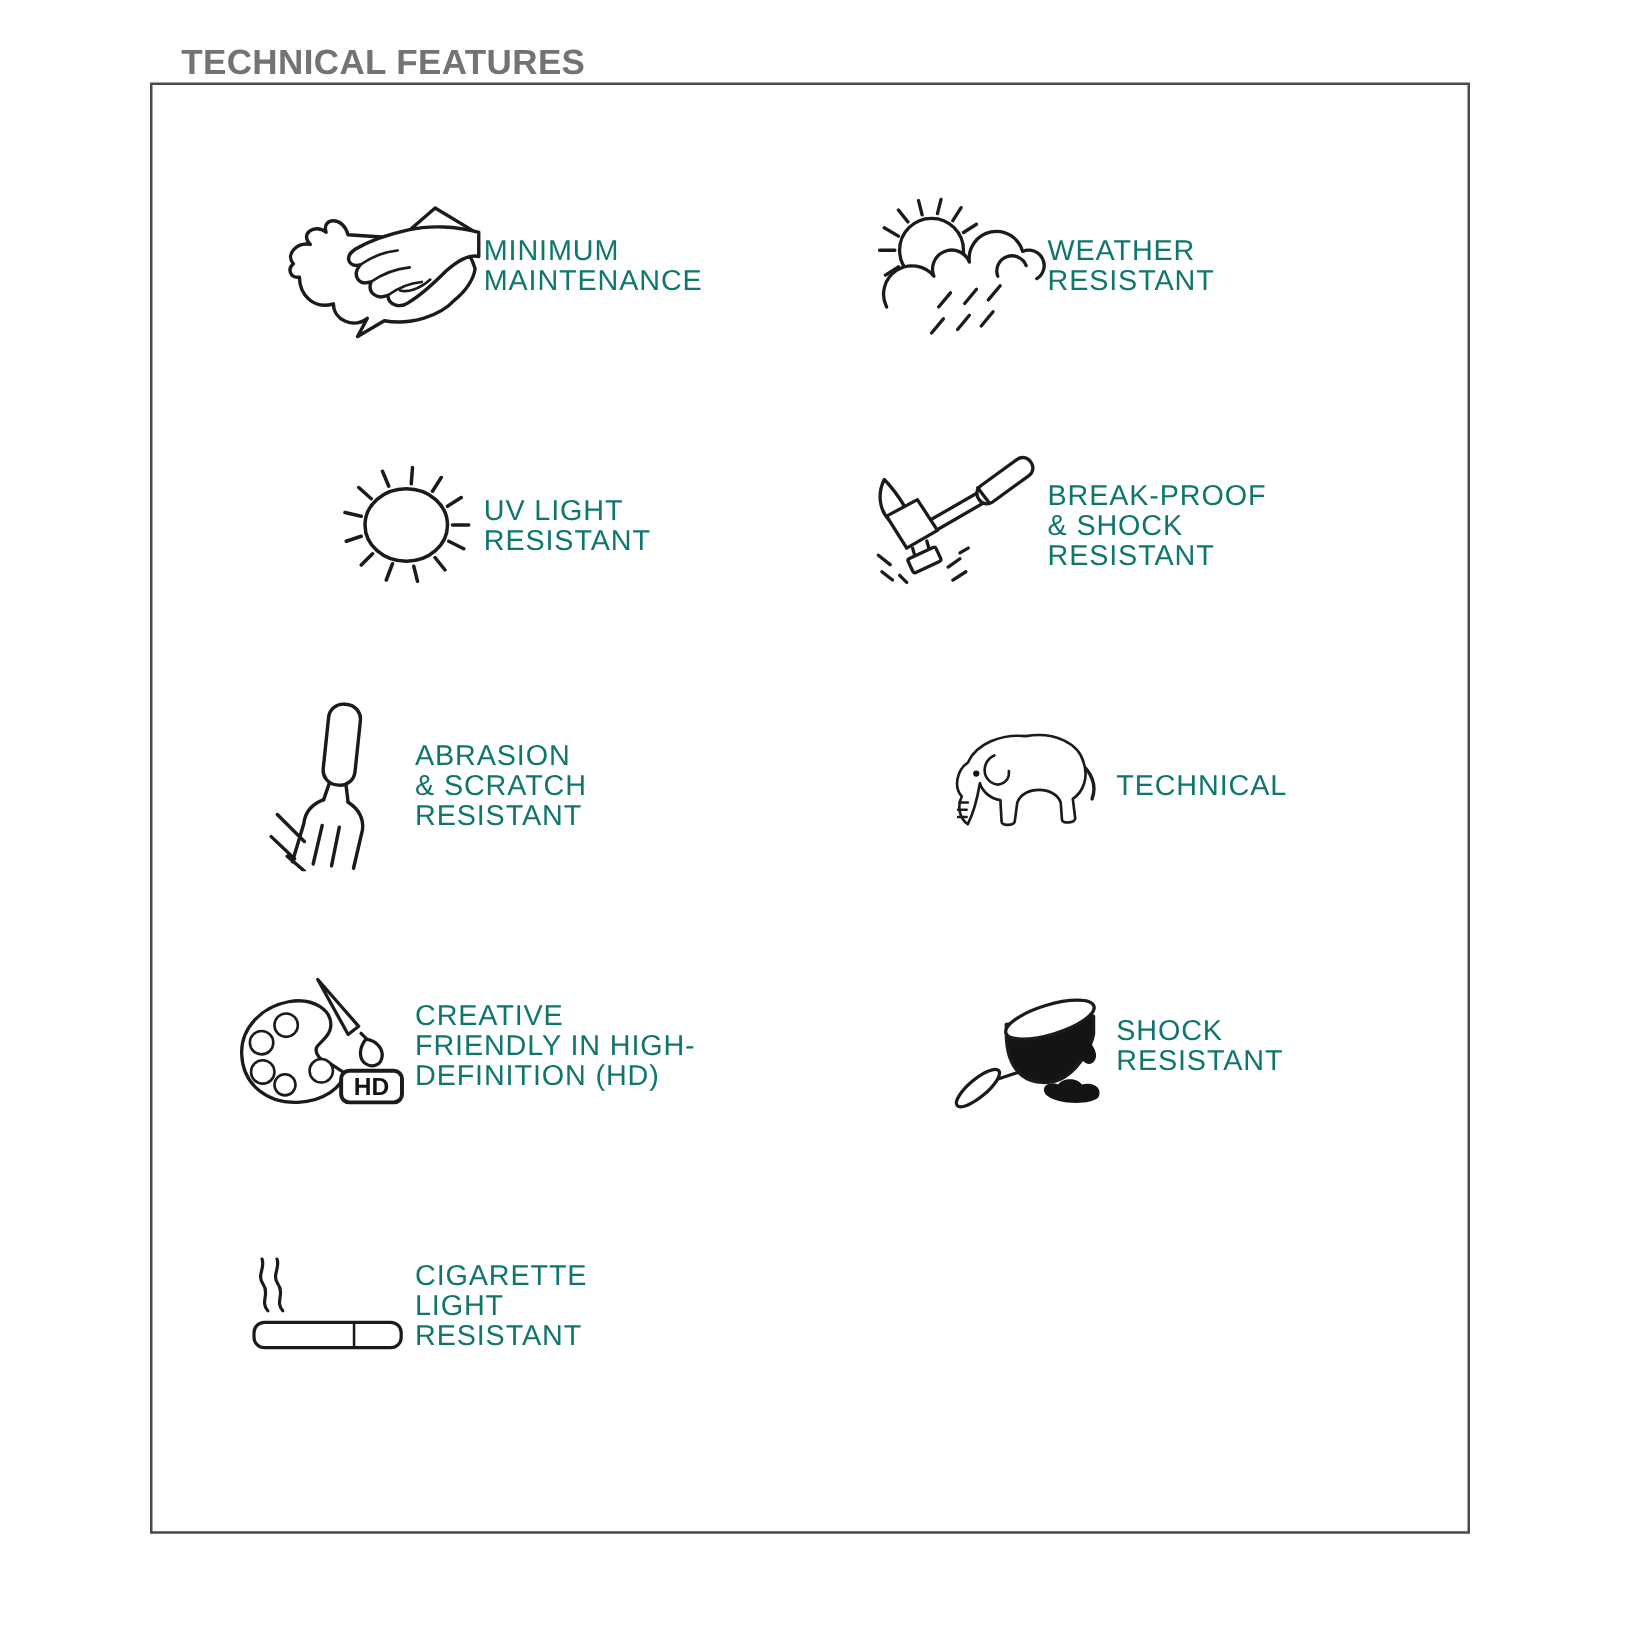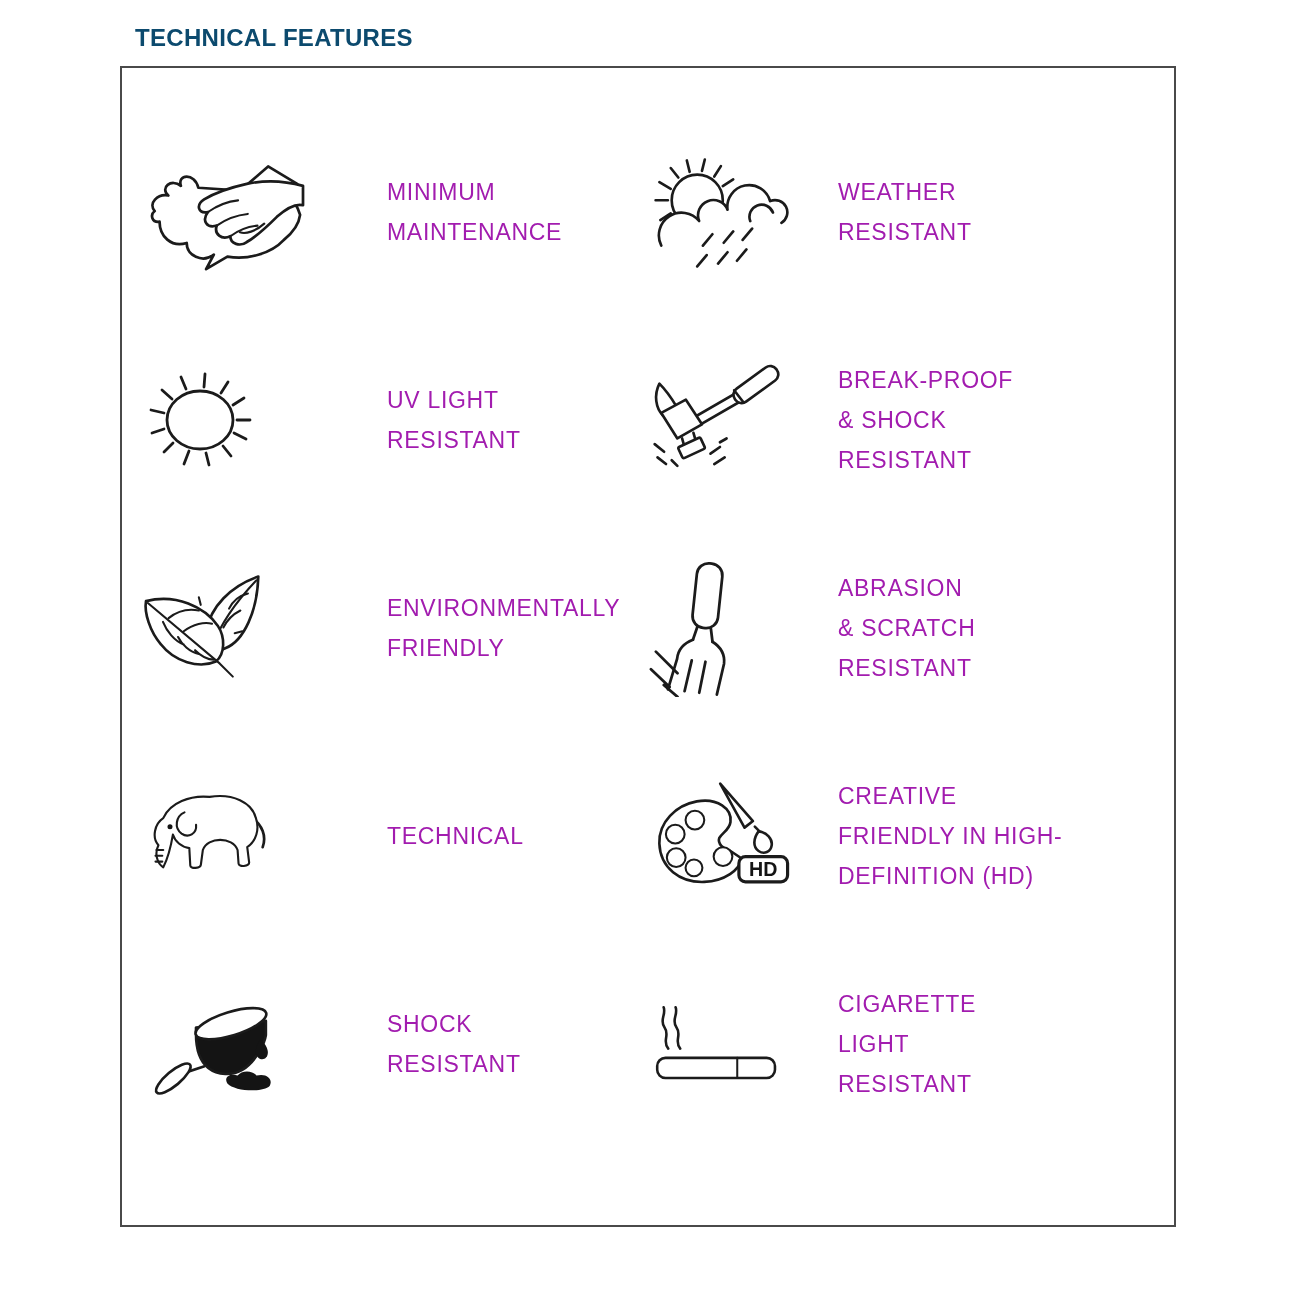"TECHNICAL FEATURES" .title { color: #0c4a6e -> #737373; font-size: 24px -> 28px; margin: 8px -> 18px }
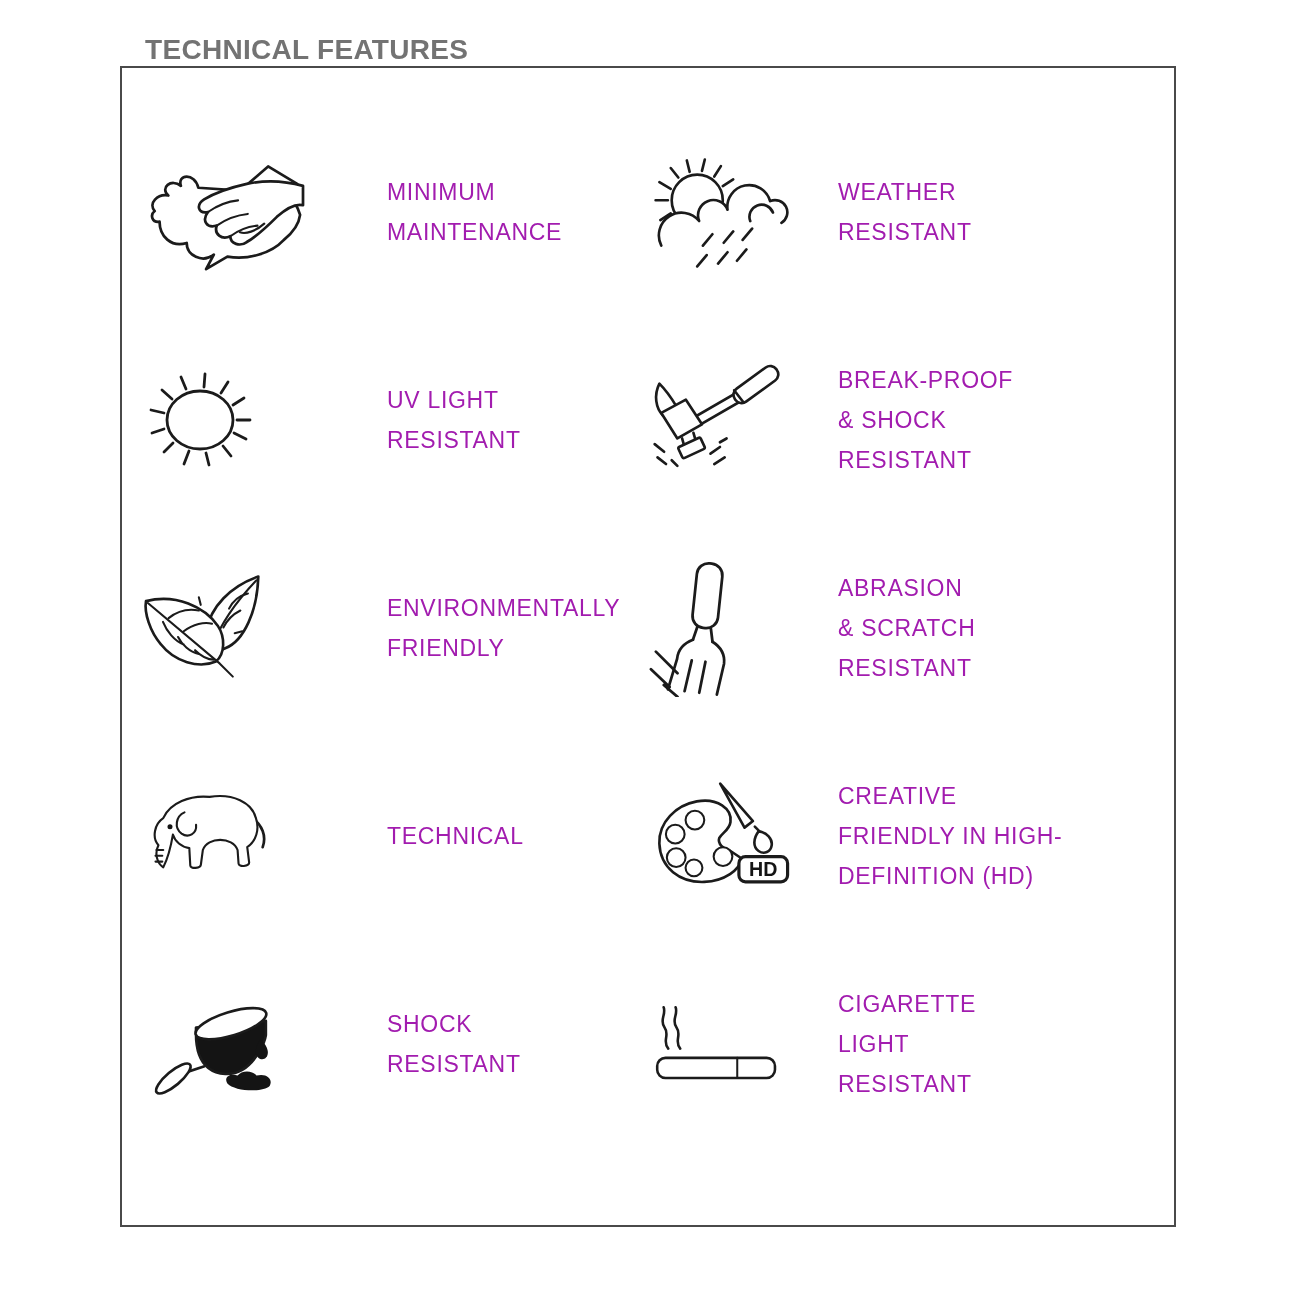"MINIMUM" .label { color: #a21caf -> #0f766e; line-height: 40px -> 24px }
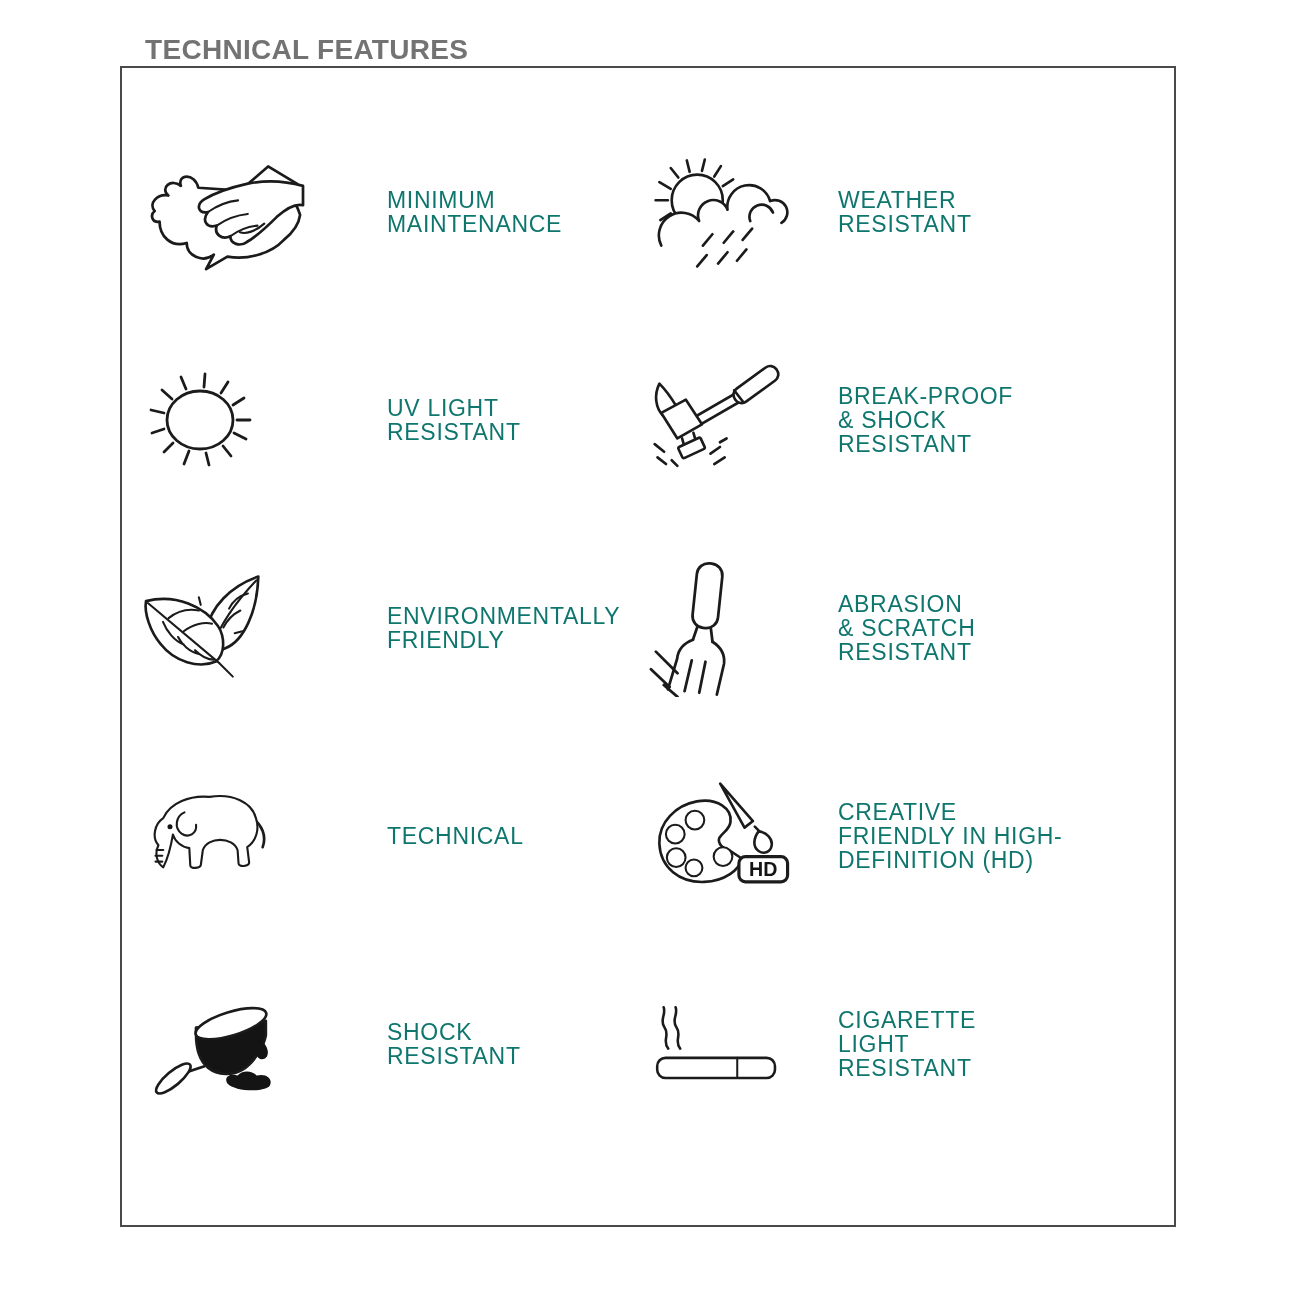"ENVIRONMENTALLY" div.cell { html: <div> <div> <svg> <path></path> <path></path> <path></path> <path></path> <path></path> <path></path> <path></path> </svg> </div> <div>ENVIRONMENTALLY FRIENDLY</div> </div> -> none }
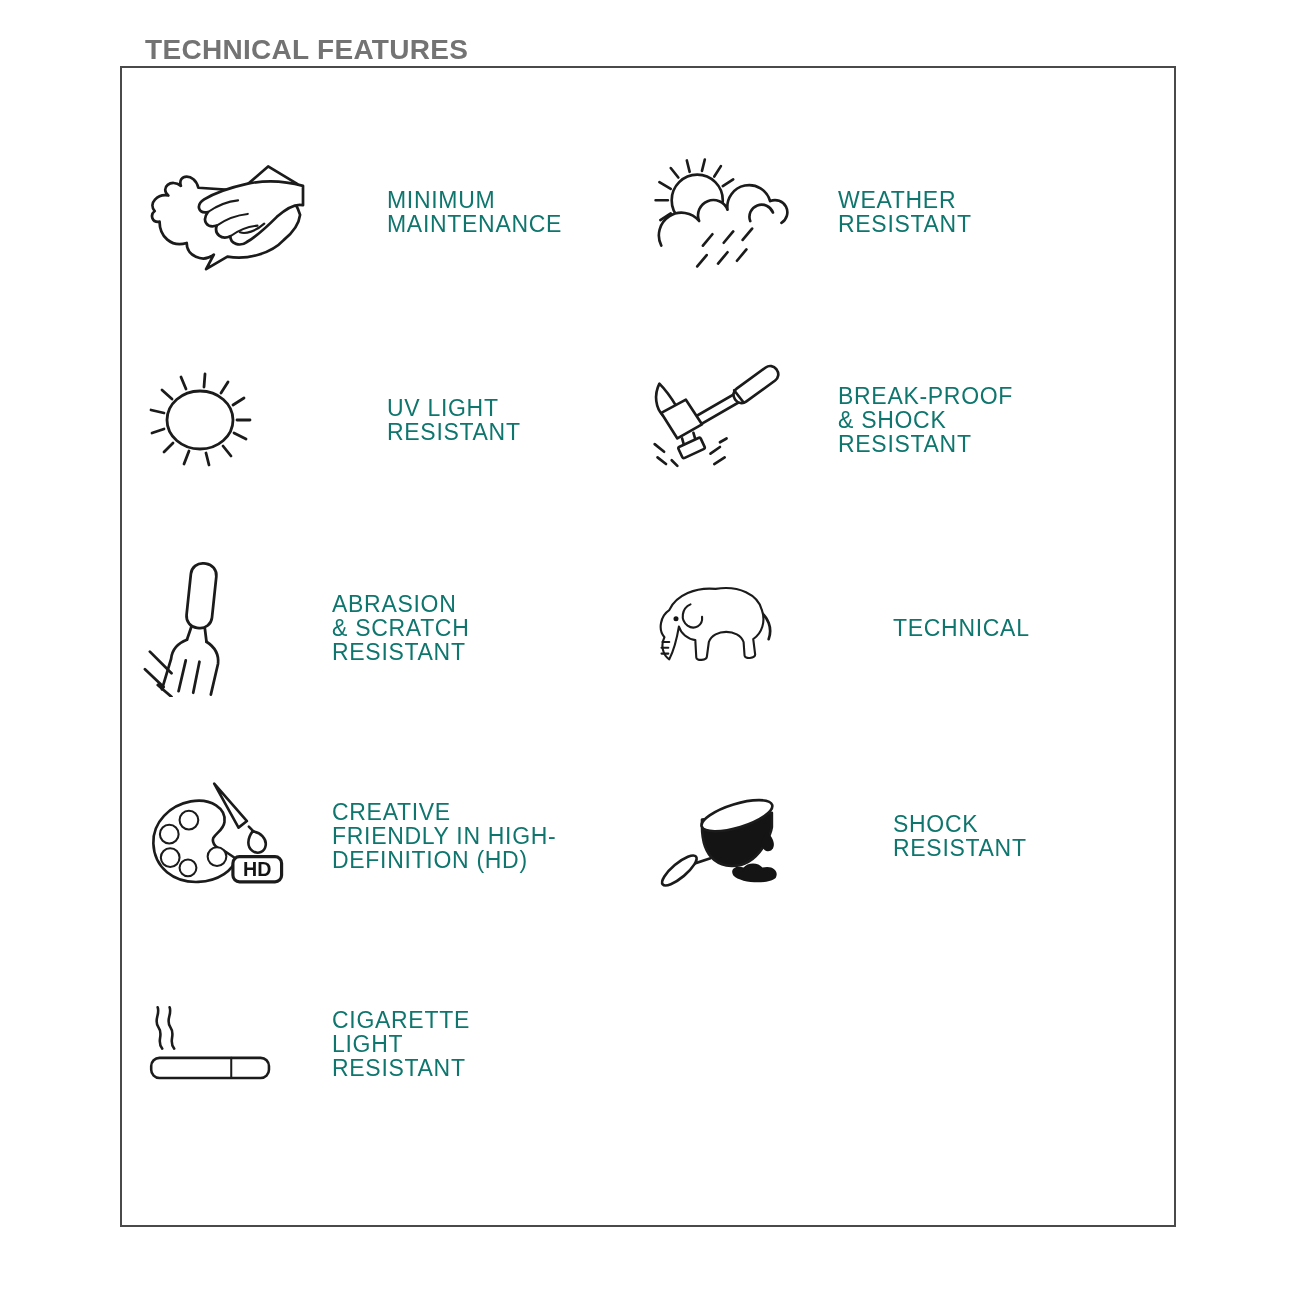"HD" .icon-box { justify-content: flex-start -> flex-end }
